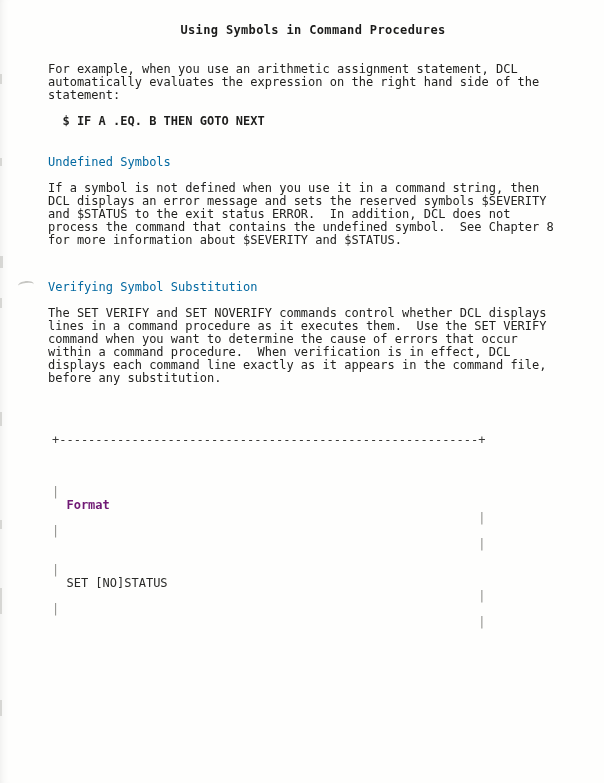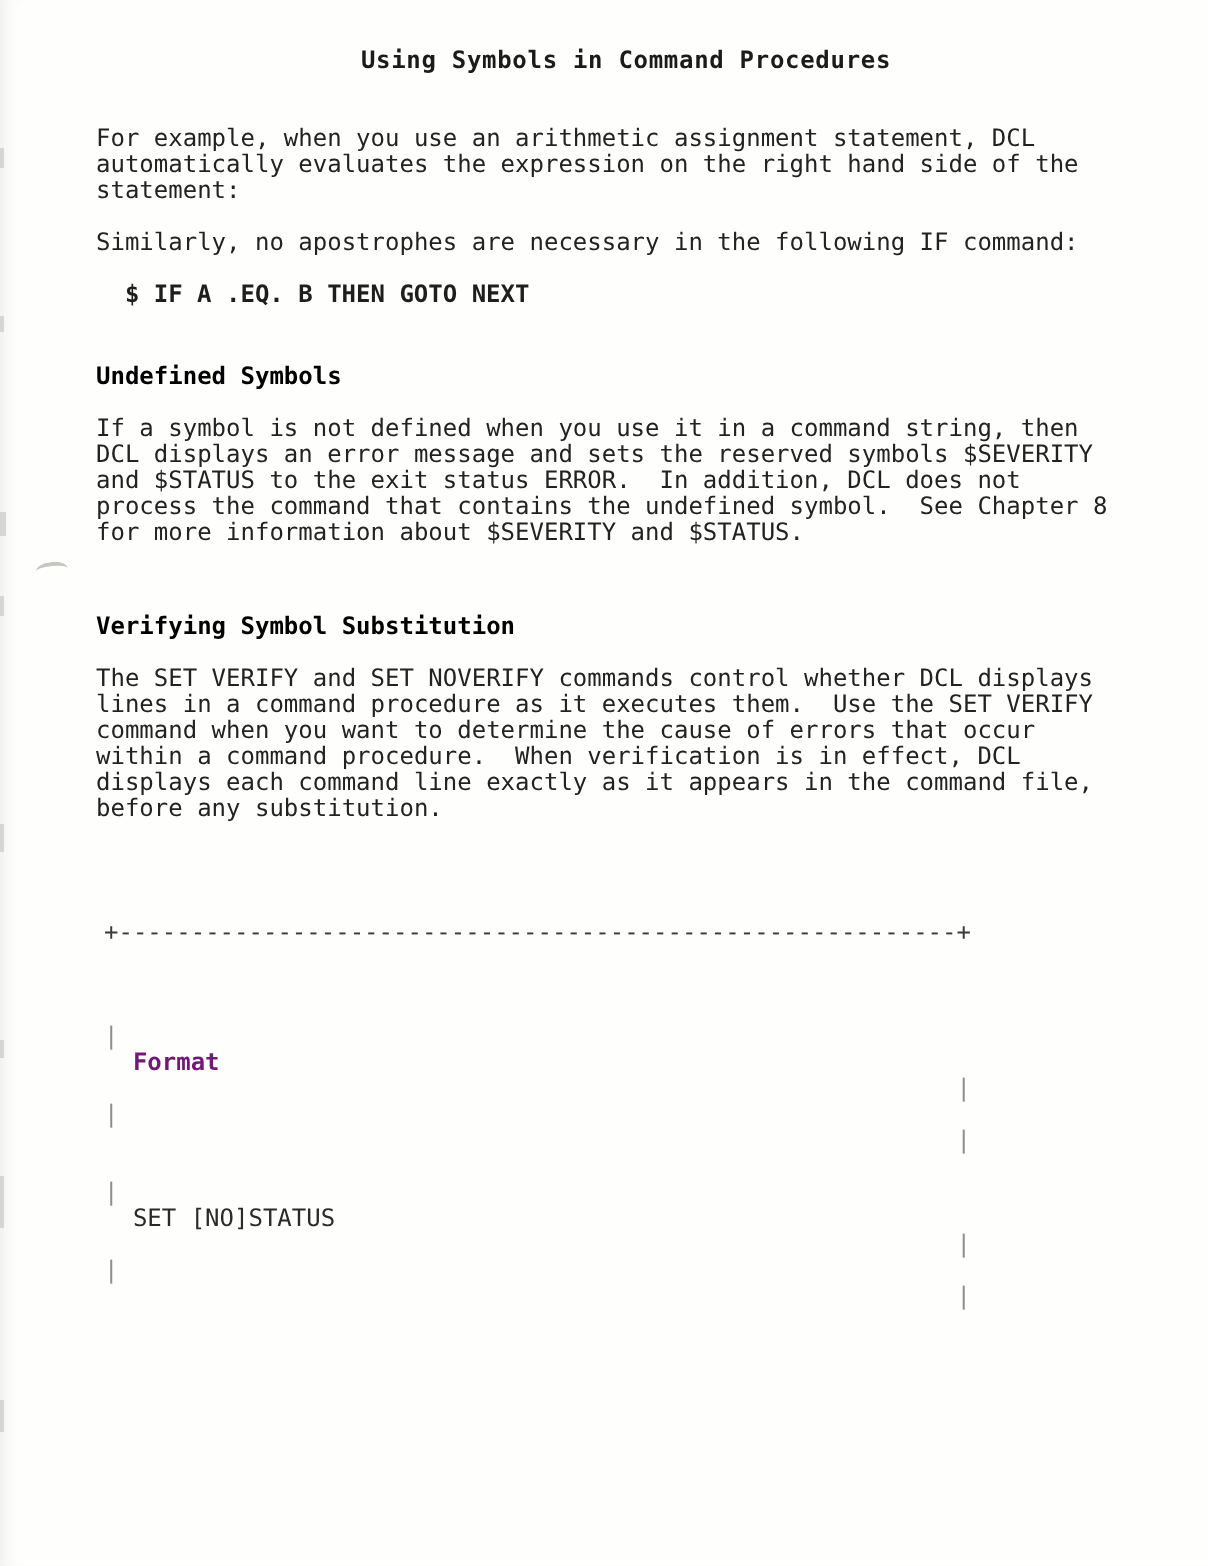"Similarly, no apostrophes are necessary" div.para { html: <div>Similarly, no apostrophes are necessary in the following IF command:</div> -> none }
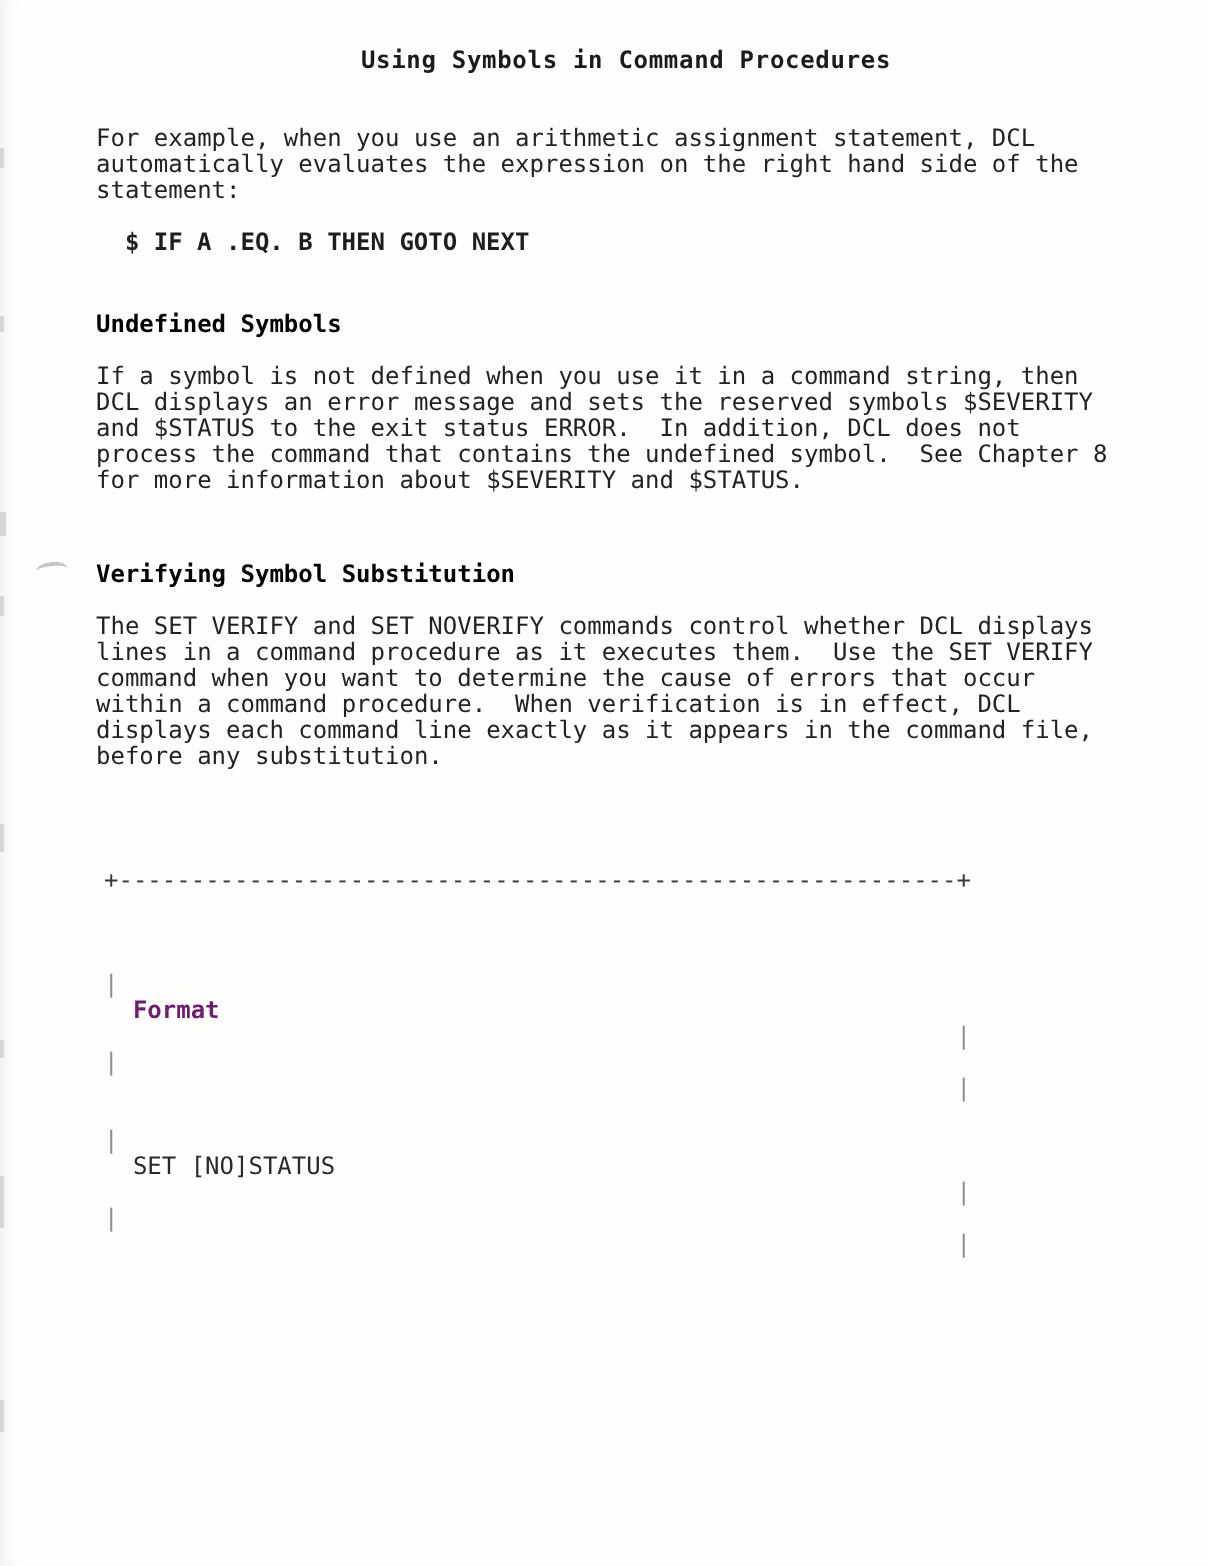"Undefined Symbols" .heading { color: #000000 -> #0369a1; font-weight: bold -> normal }
